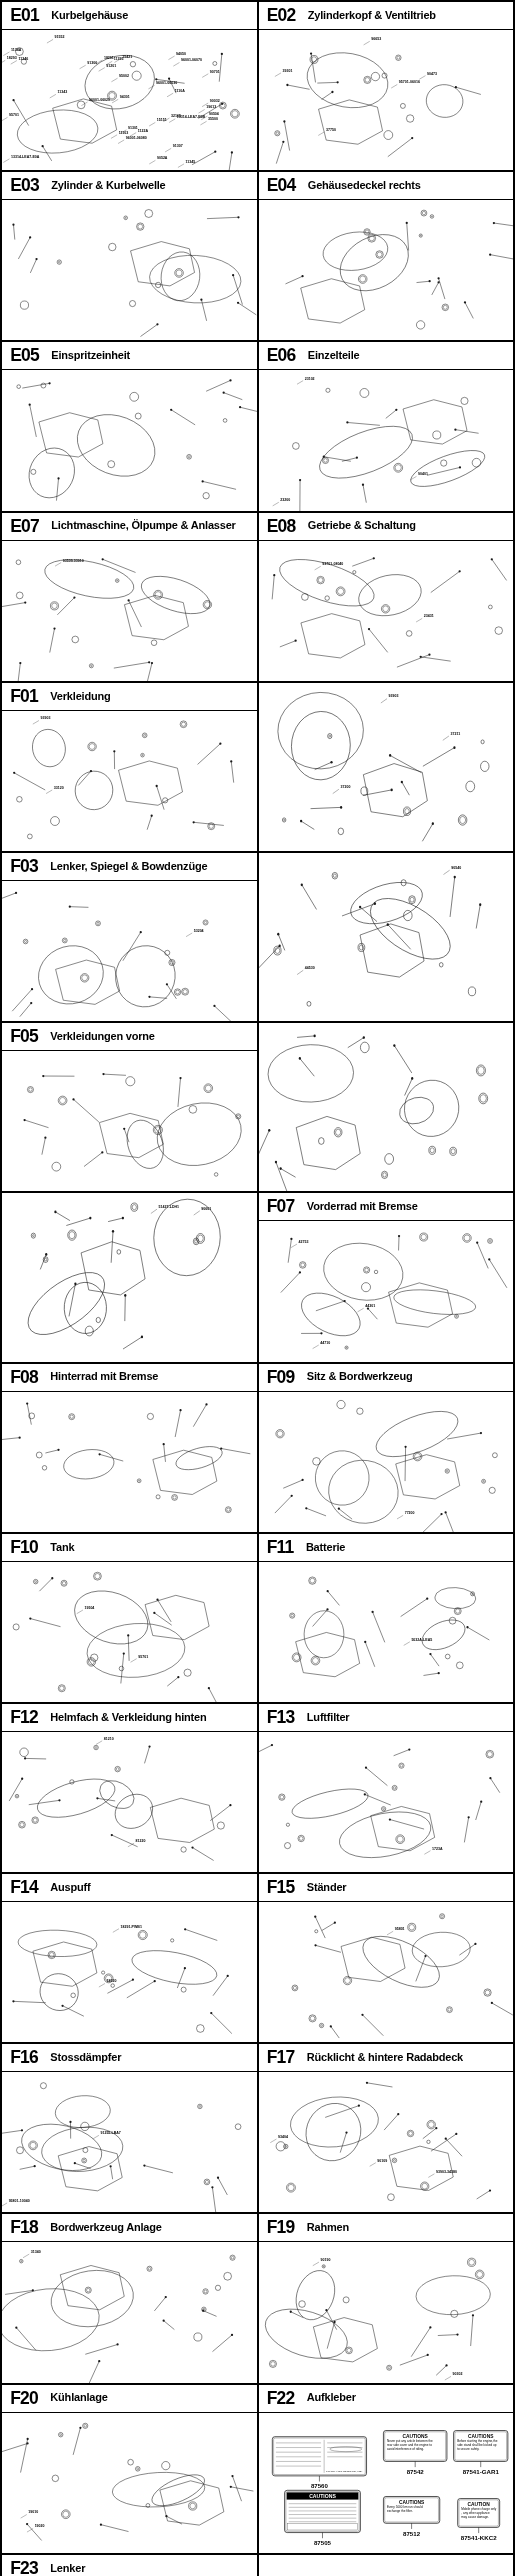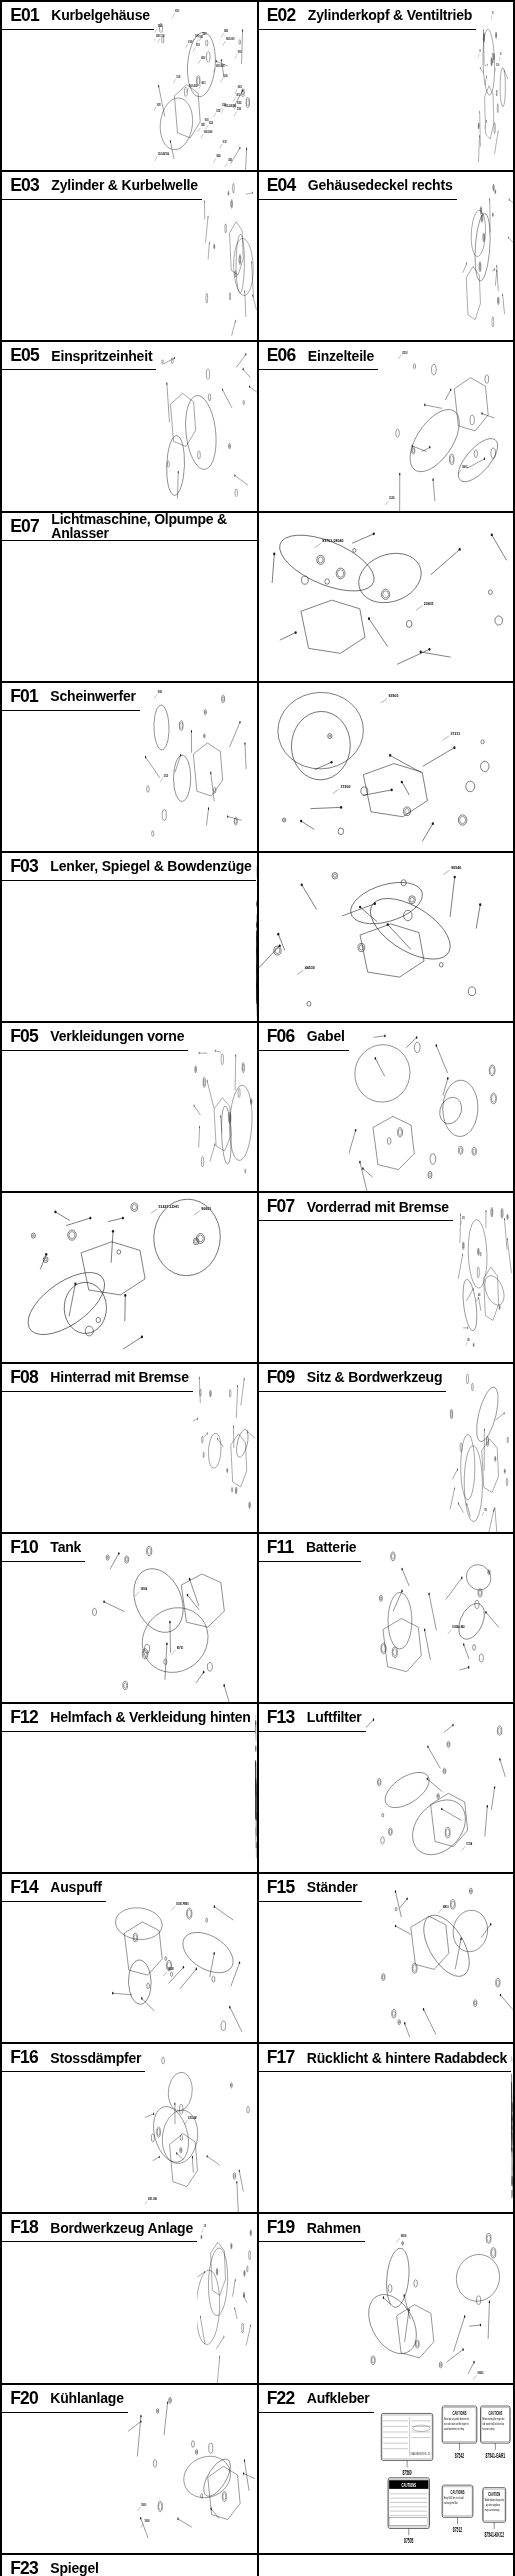"E01" .cell { flex-direction: row -> column }
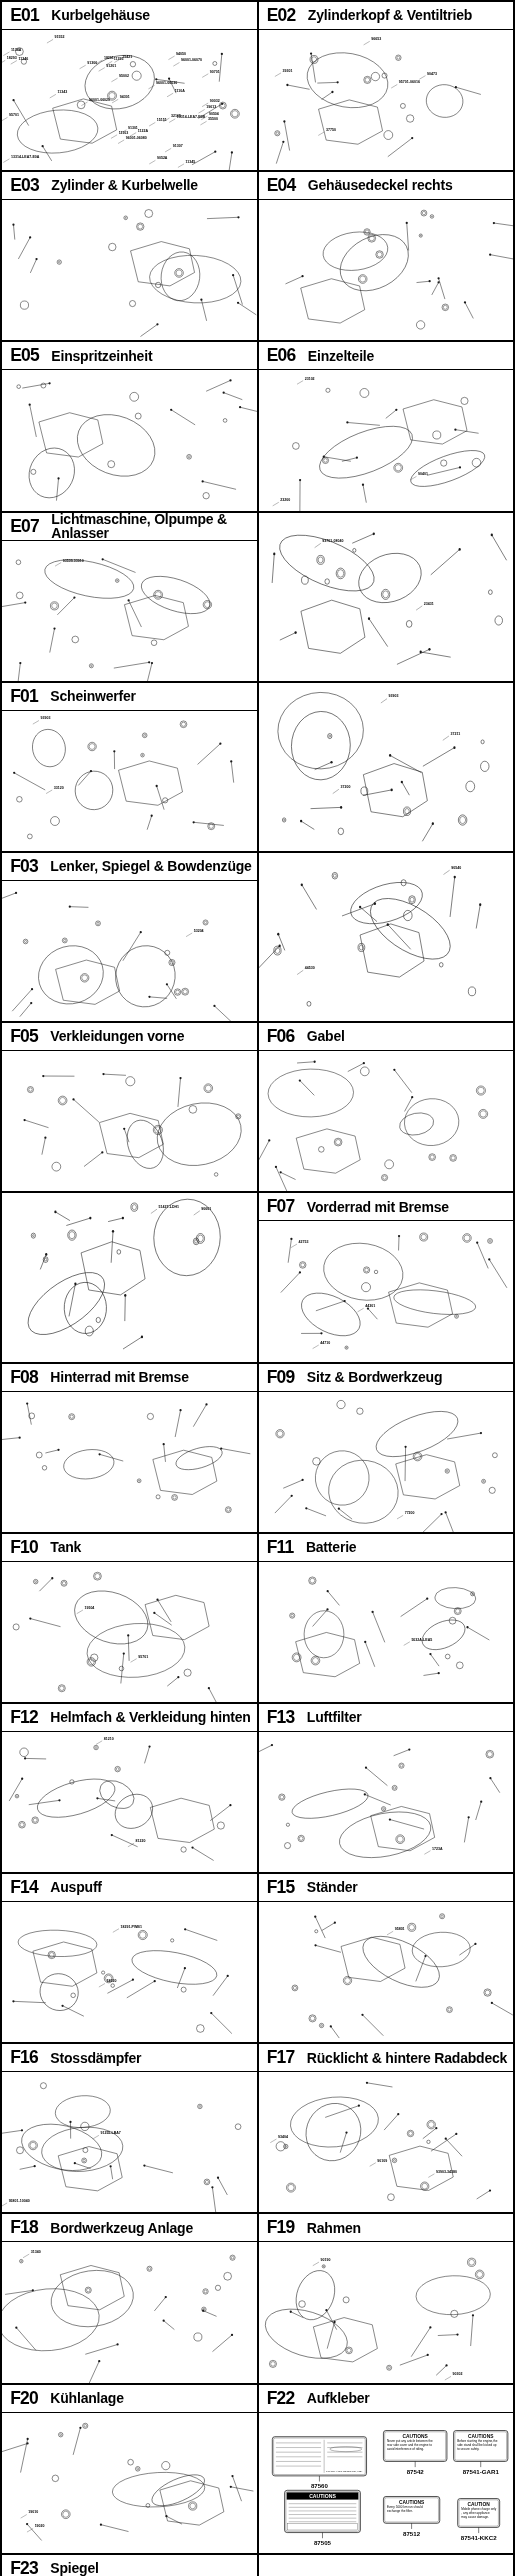"Kurbelgehäuse" .title { font-size: 14px -> 11px }
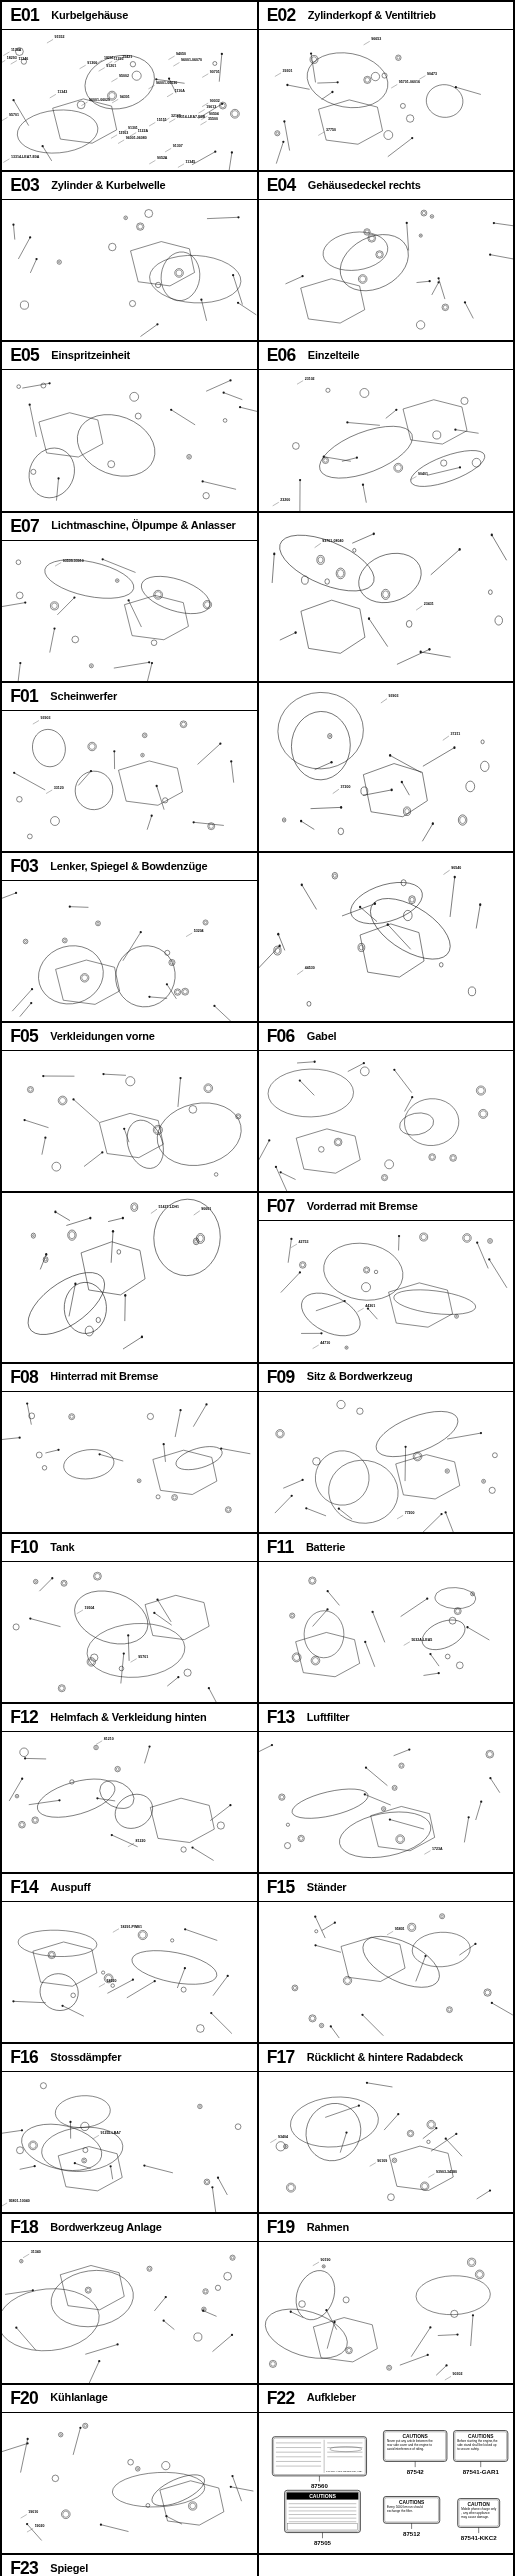"E08" div.cell-header { html: none -> <div> <span>E08</span> <span>Getriebe &amp; Schaltung</span> </div> }
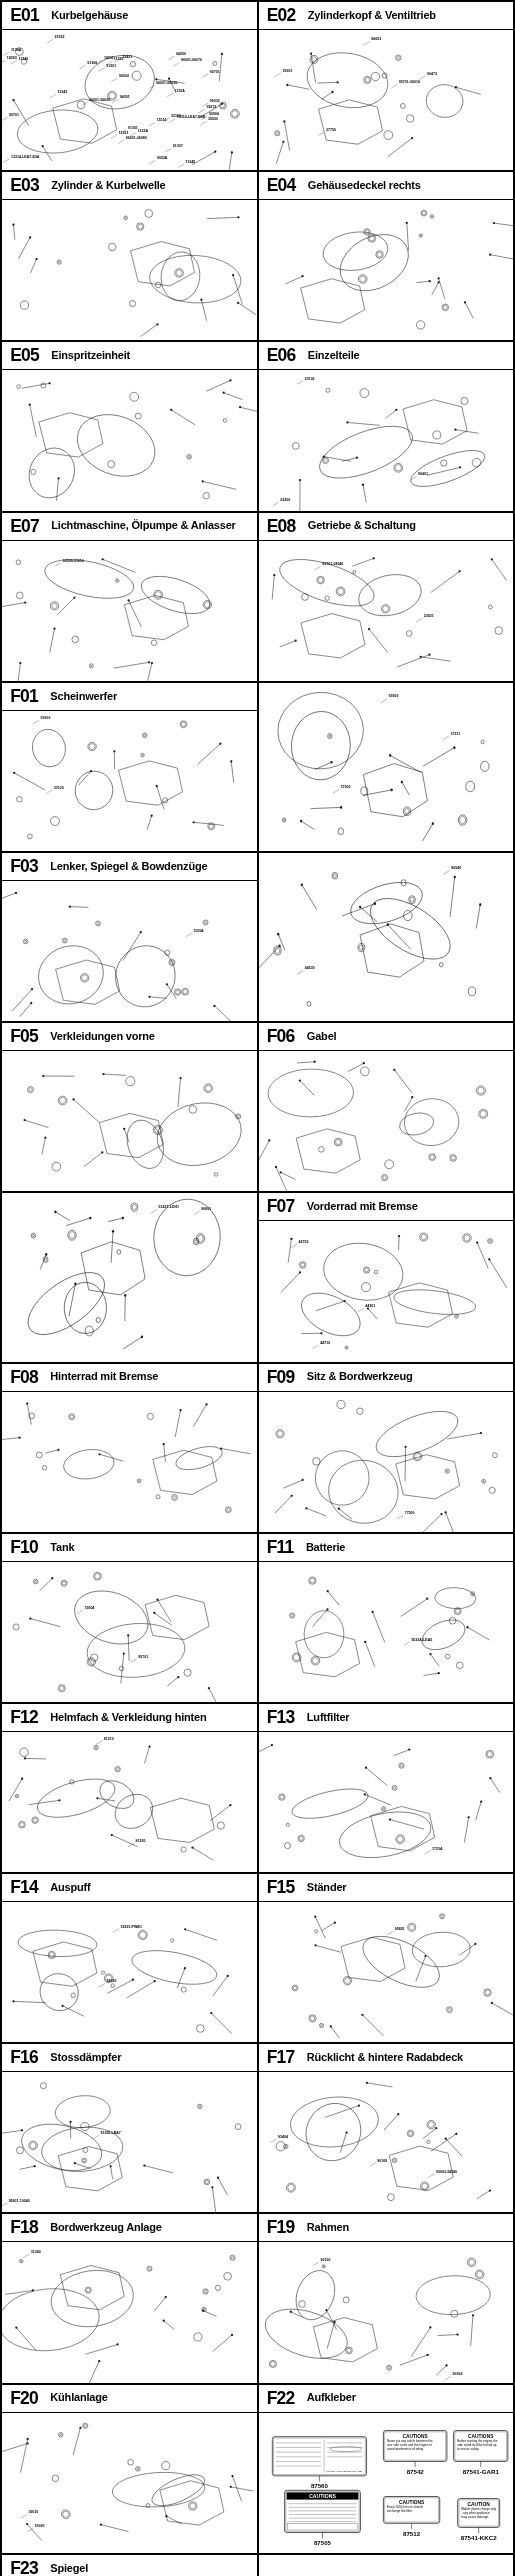"Scheinwerfer" span.title { text: Scheinwerfer -> Verkleidung }
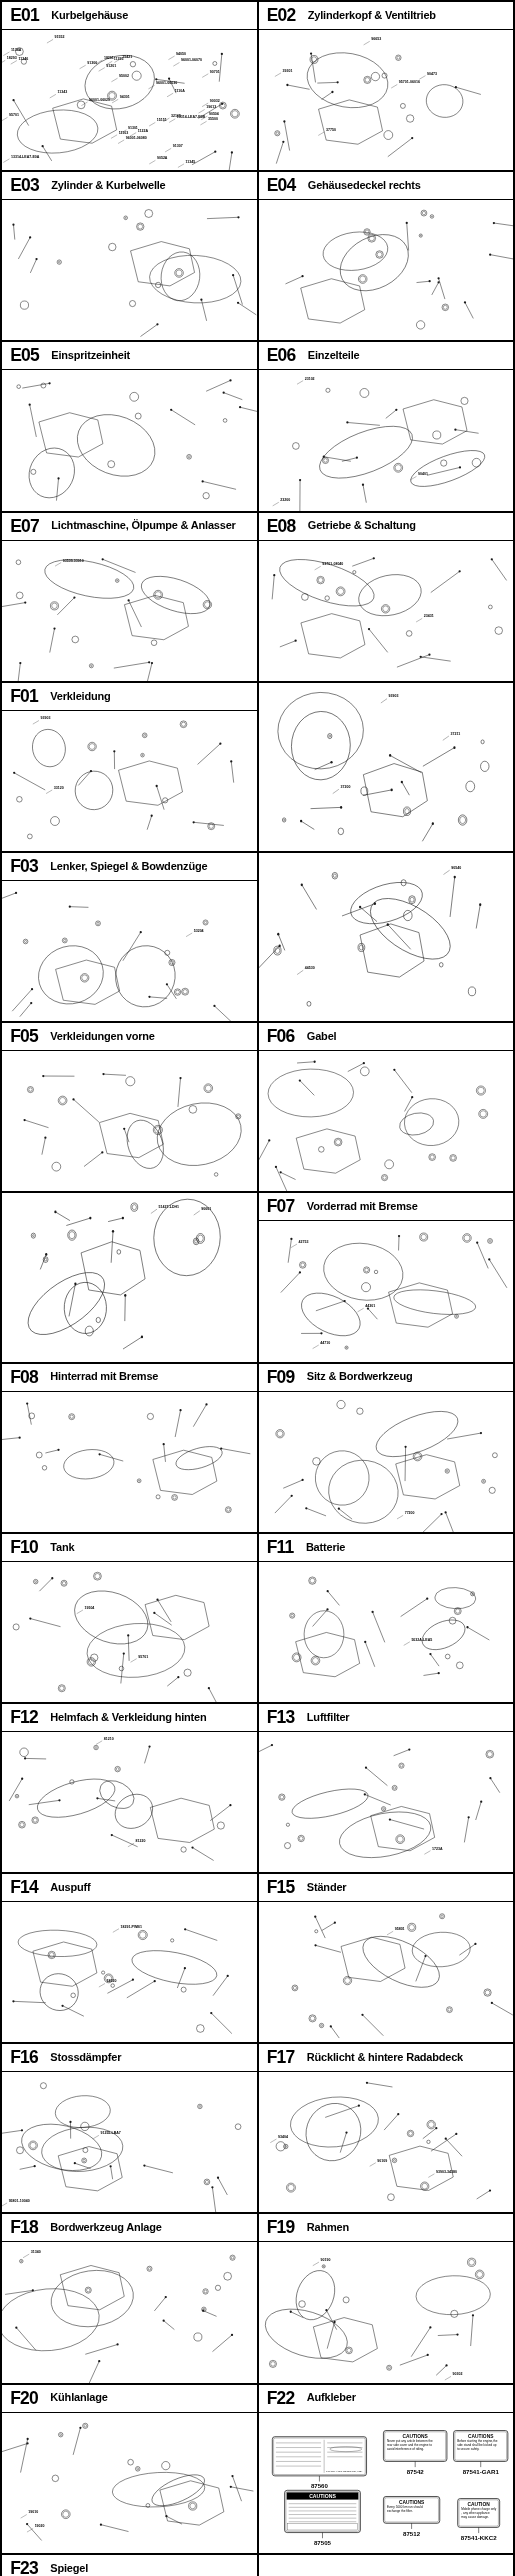"F06" div.cell-header { html: <div> <span>F06</span> <span>Gabel</span> </div> -> none }
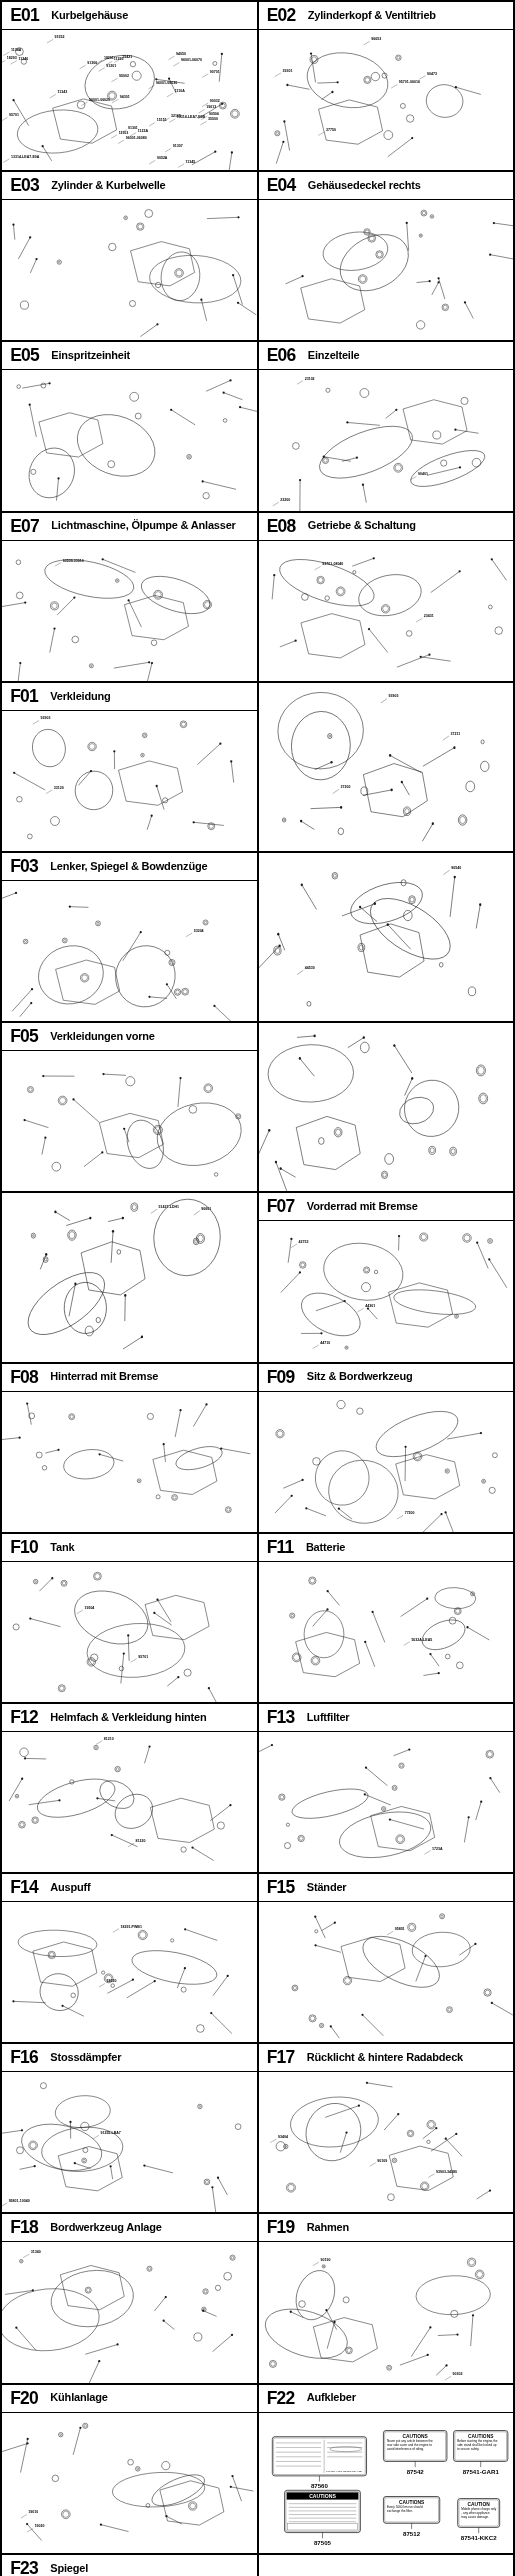"Spiegel" span.title { text: Spiegel -> Lenker }
